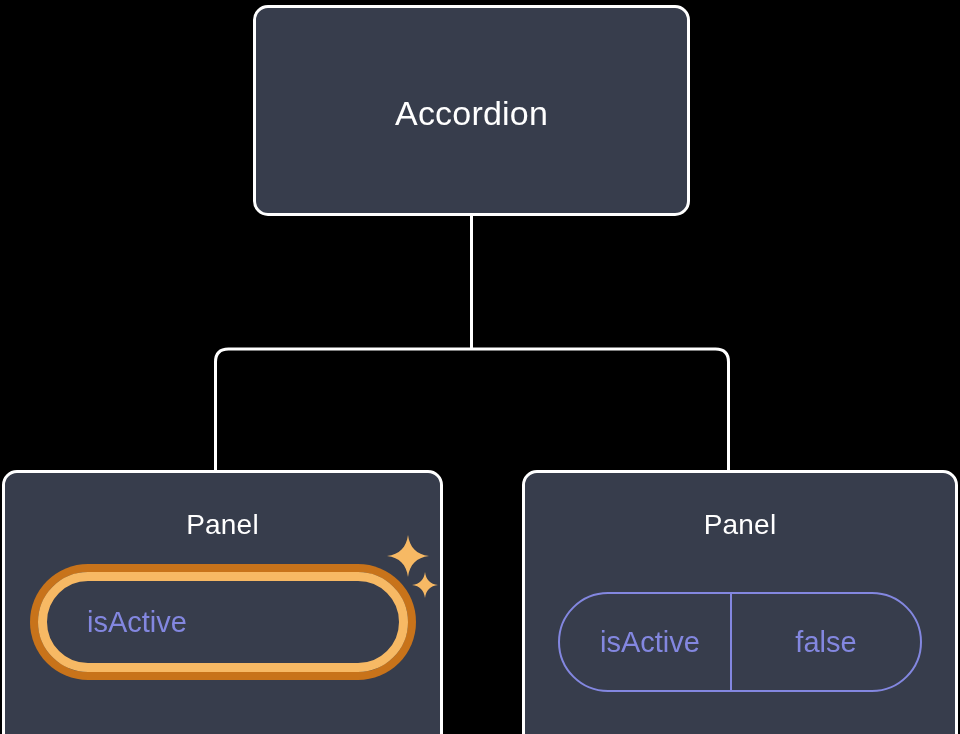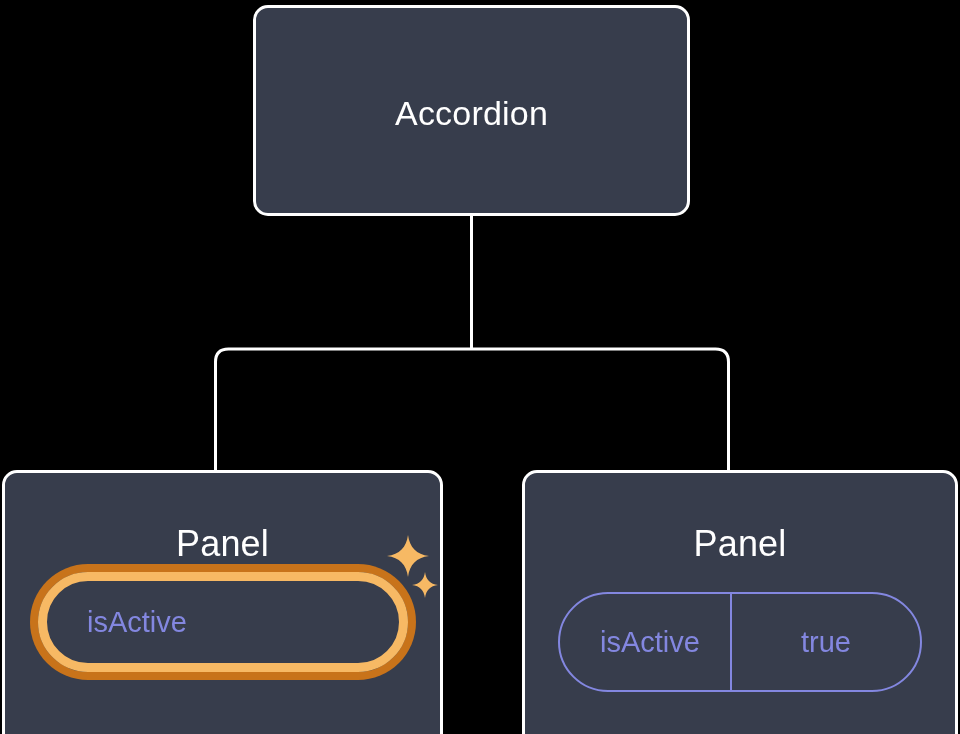"Panel" .panel .node-title { font-size: 36px -> 28px; top: 50px -> 36px }
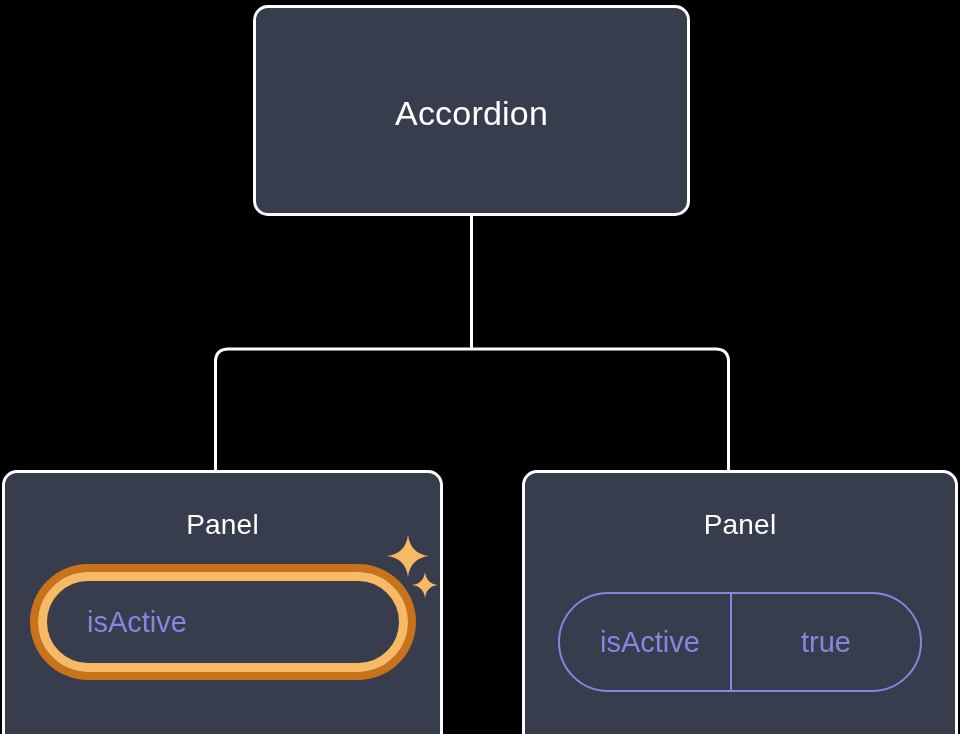"true" div.prop-cell { text: true -> false }
